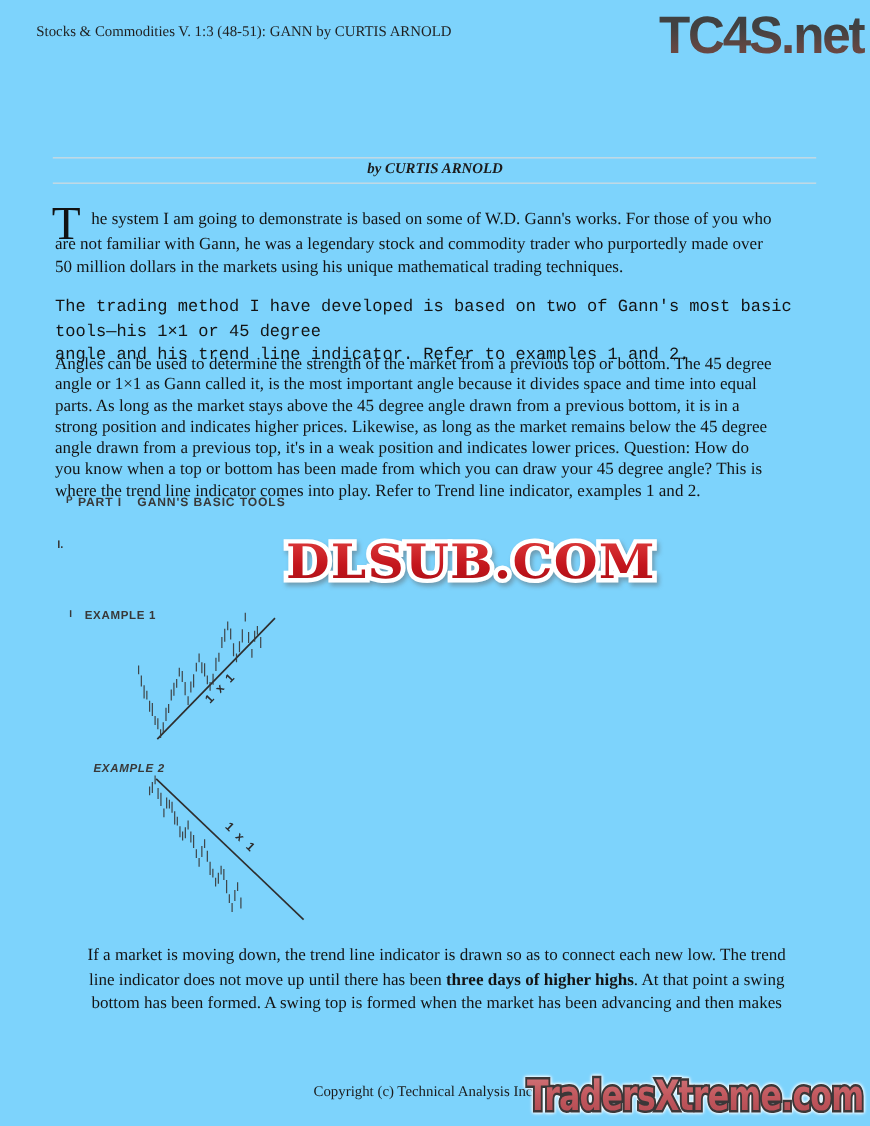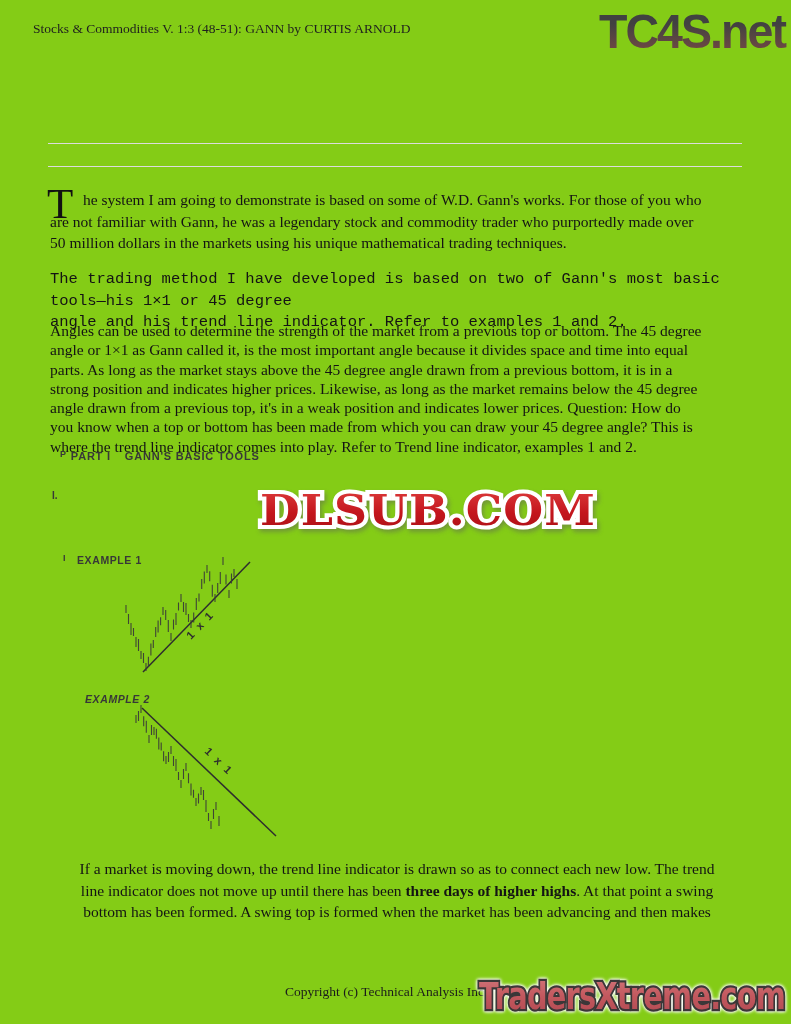"Stocks & Commodities V. 1:3" .page { background: #84cc16 -> #7dd3fc }
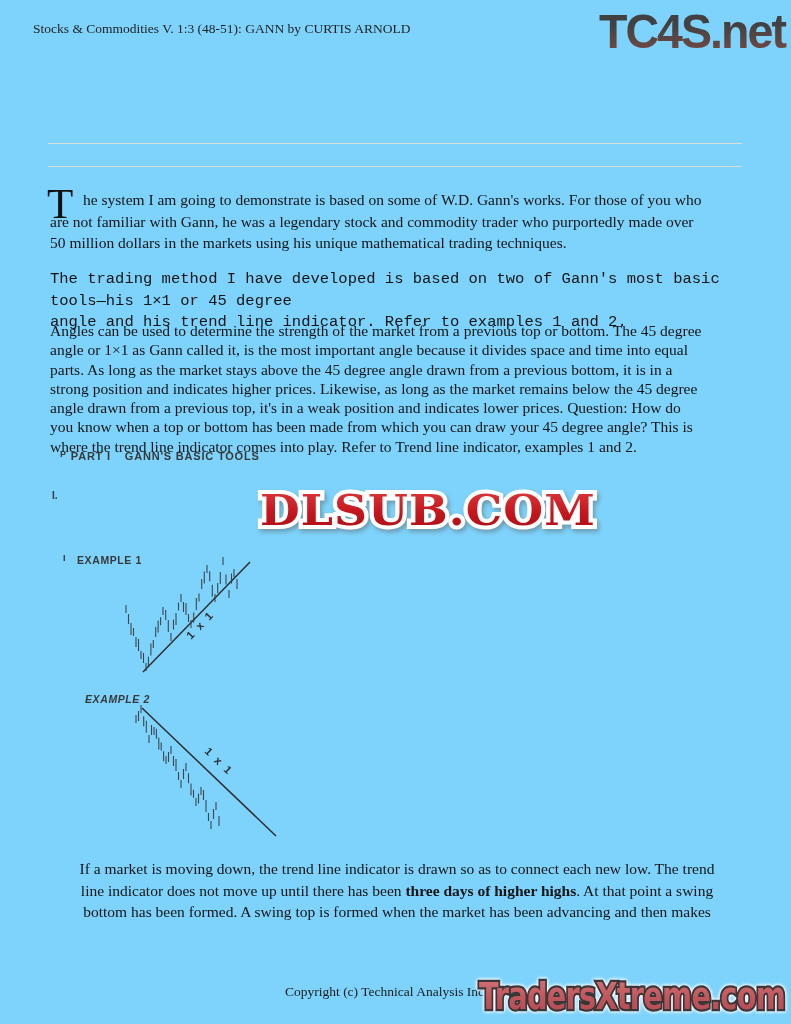"by CURTIS ARNOLD" div.abs { html: none -> <div>by CURTIS ARNOLD</div> }
